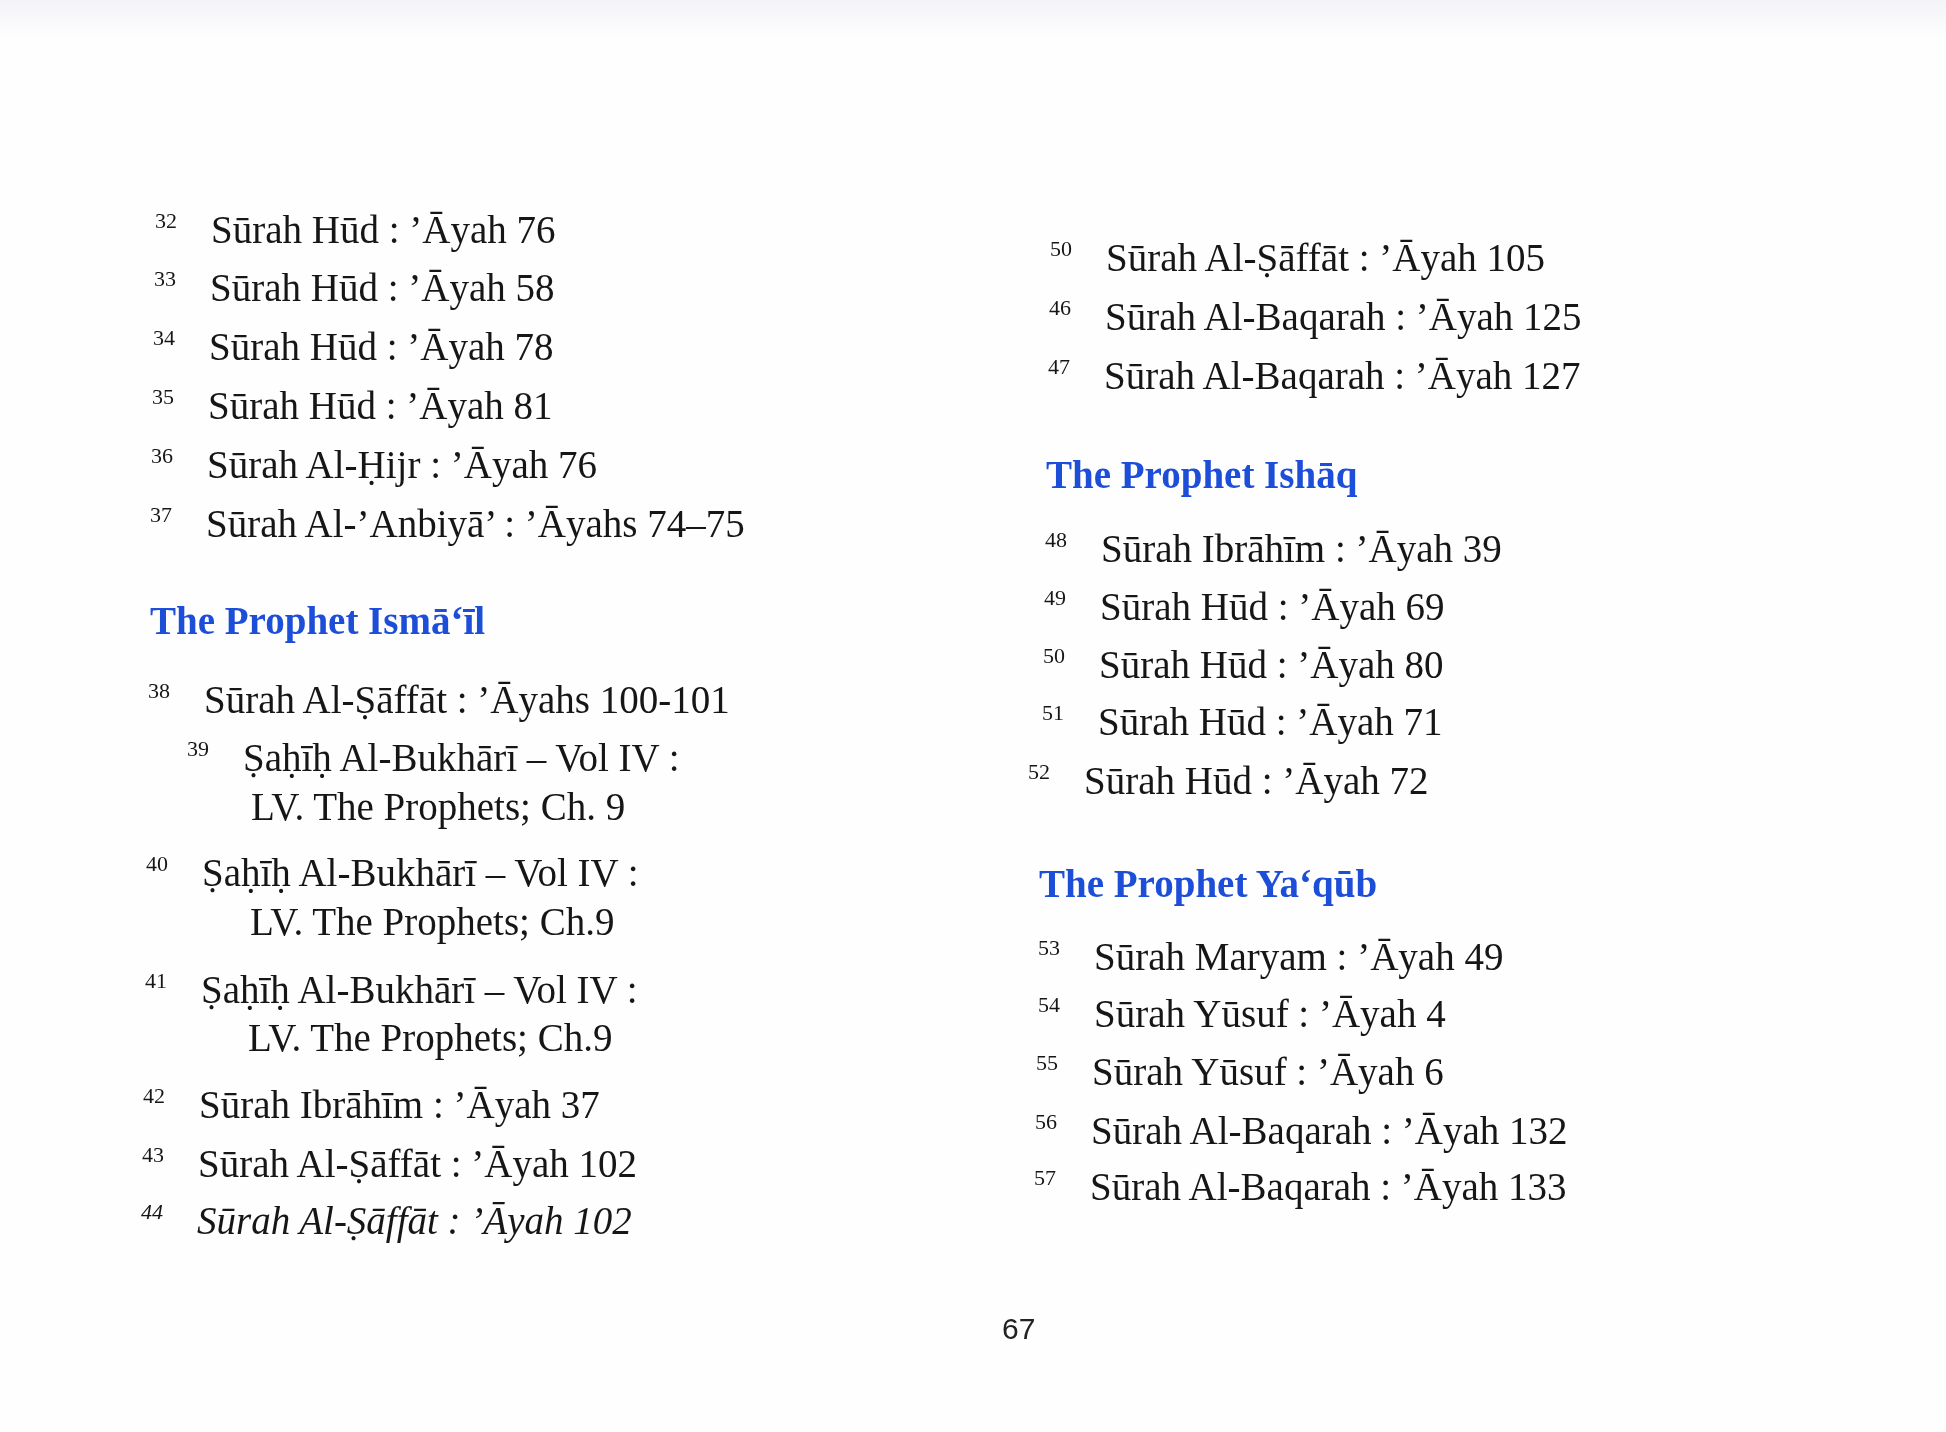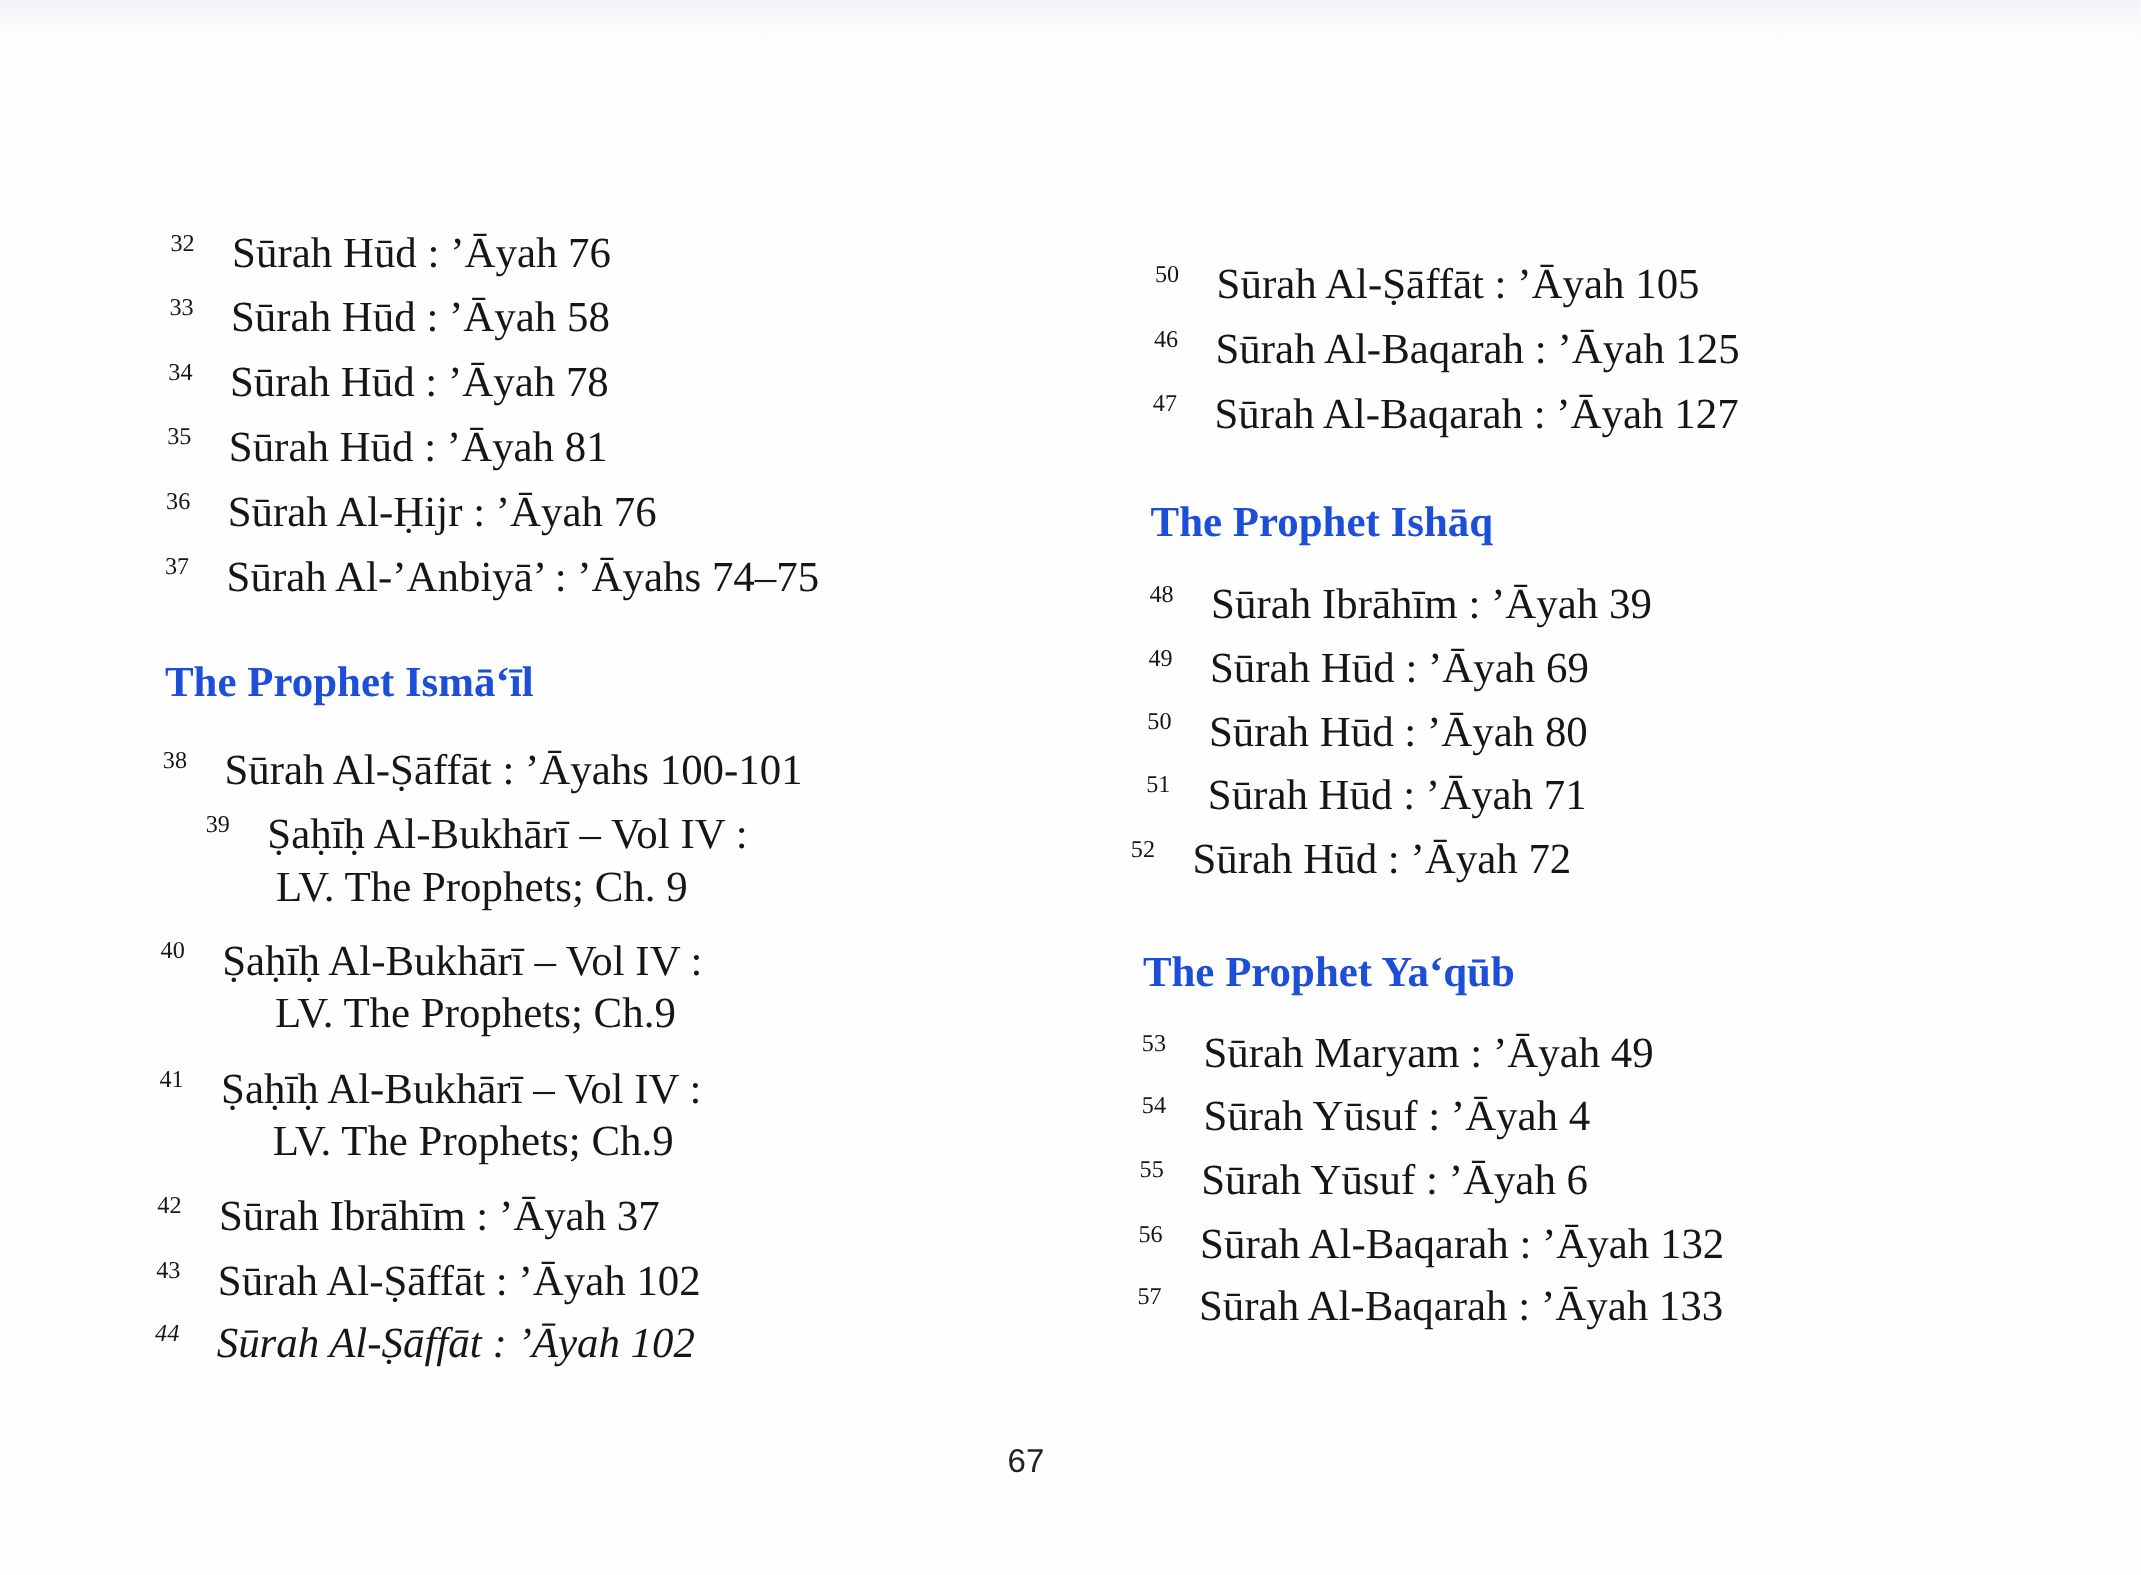"67" .page-number { left: 916px -> 1002px }
